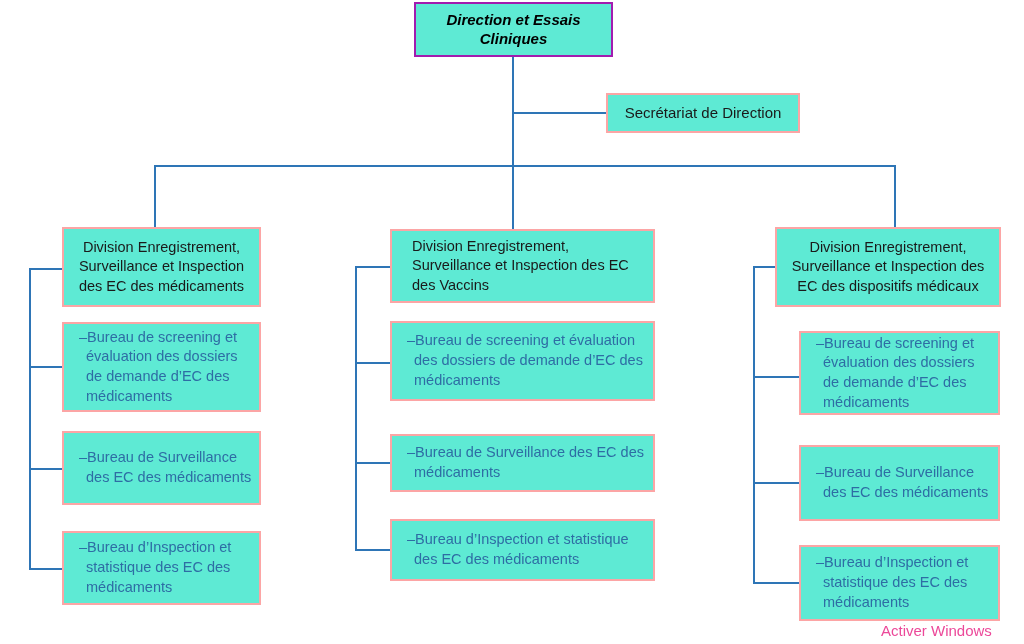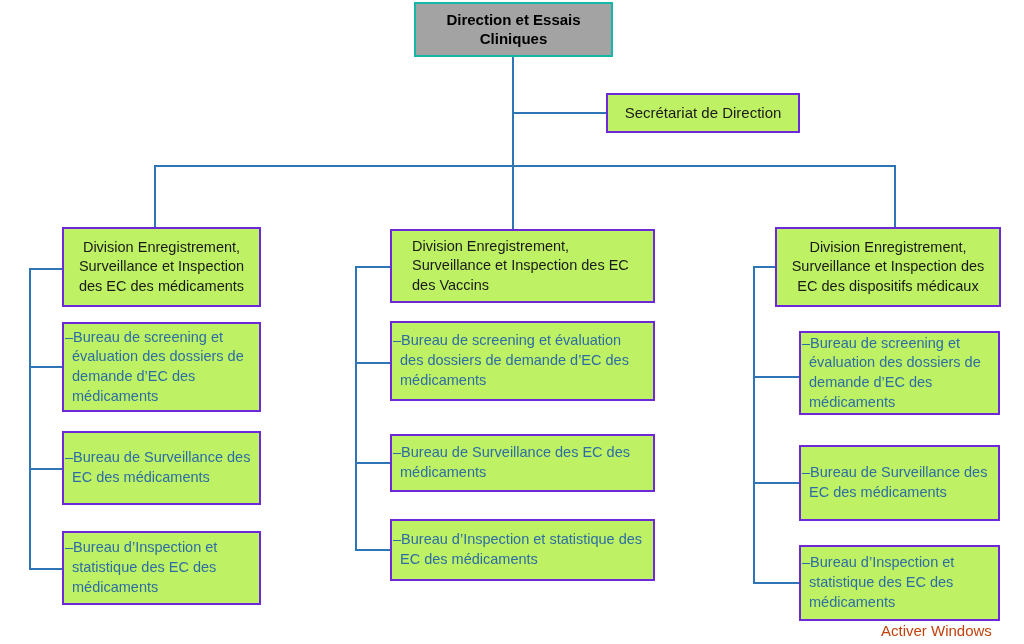"Direction et Essais Cliniques" .box-root { background: #a3a3a3 -> #5eead4; border: 2px solid #14b8a6 -> 2px solid #a21caf; font-style: none -> italic }
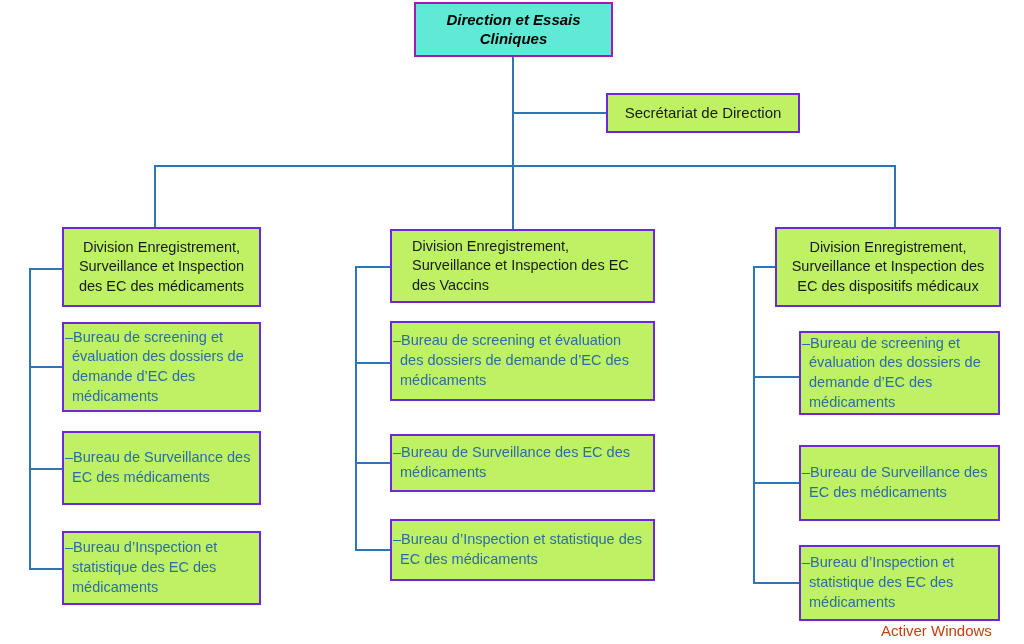"Secrétariat de Direction" .box { background: #bef264 -> #5eead4; border: 2px solid #6d28d9 -> 2px solid #fca5a5 }
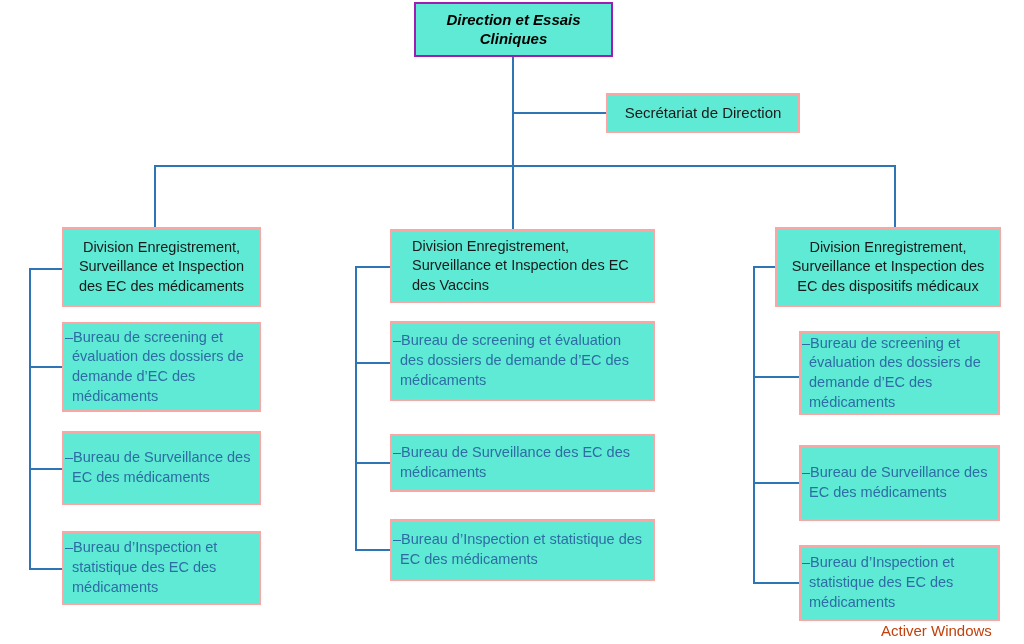"–Bureau de screening et évaluation" .box-sub .txt { padding-left: 8px -> 22px }
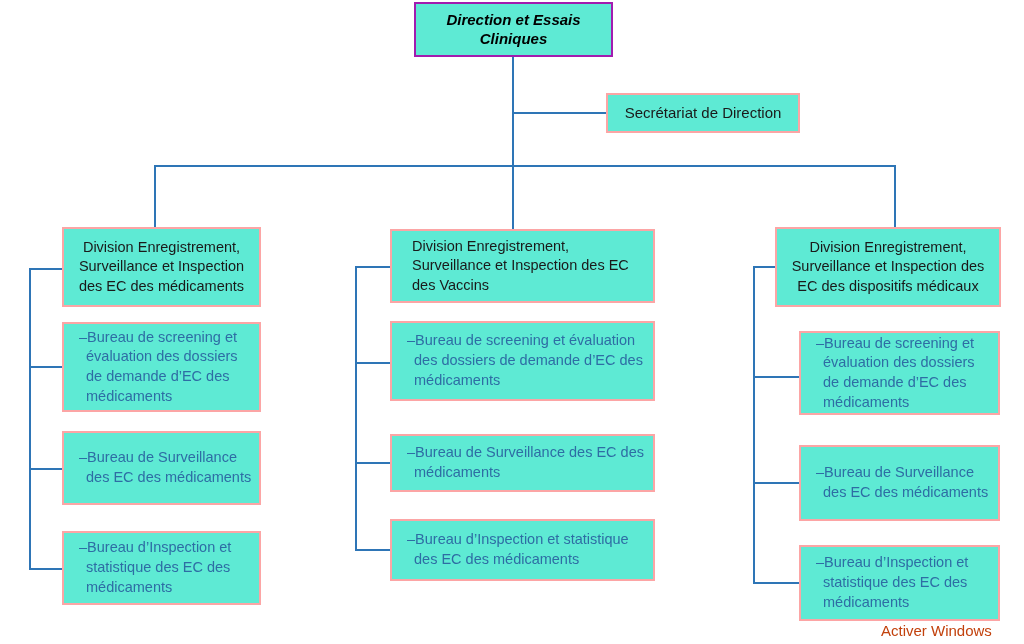"Activer Windows" .watermark { color: #c2410c -> #ec4899 }
